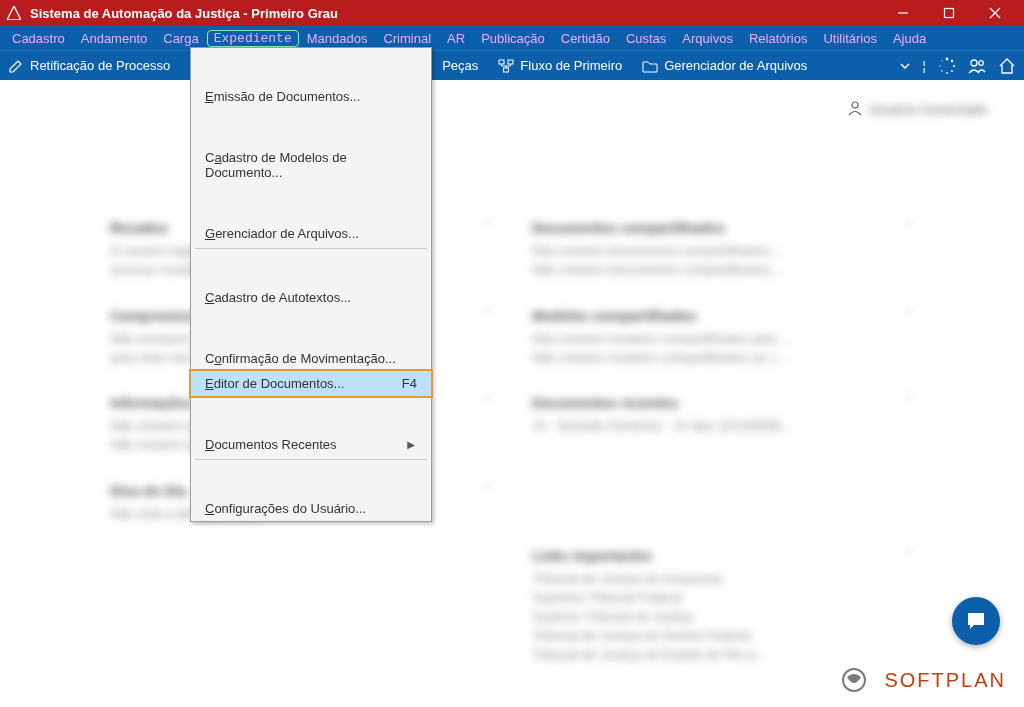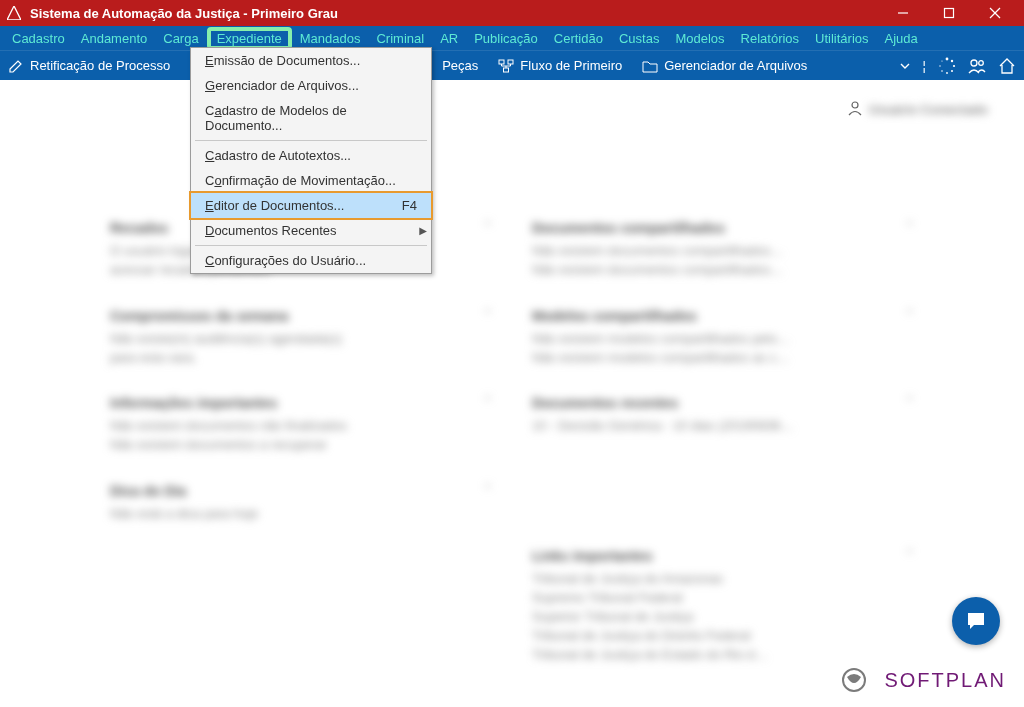"Cadastro" .menubar { color: #5eead4 -> #f0abfc }
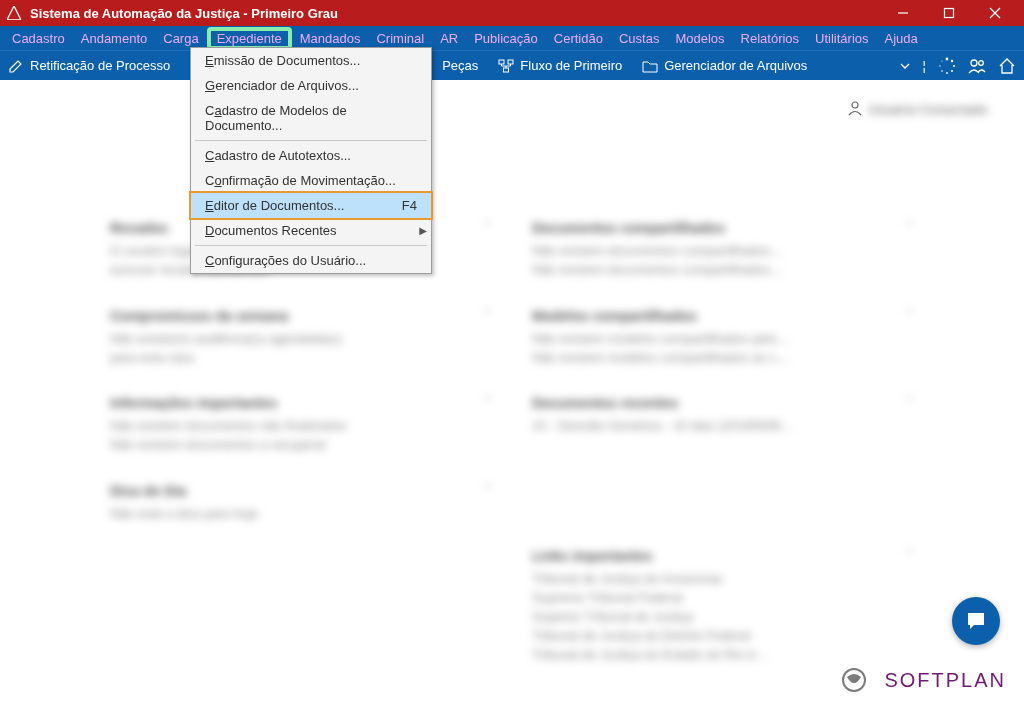"Expediente" .menubar .mi.highlight { border: 4px solid #86efac -> 1px solid #86efac; font-family: none -> Liberation Mono, monospace }
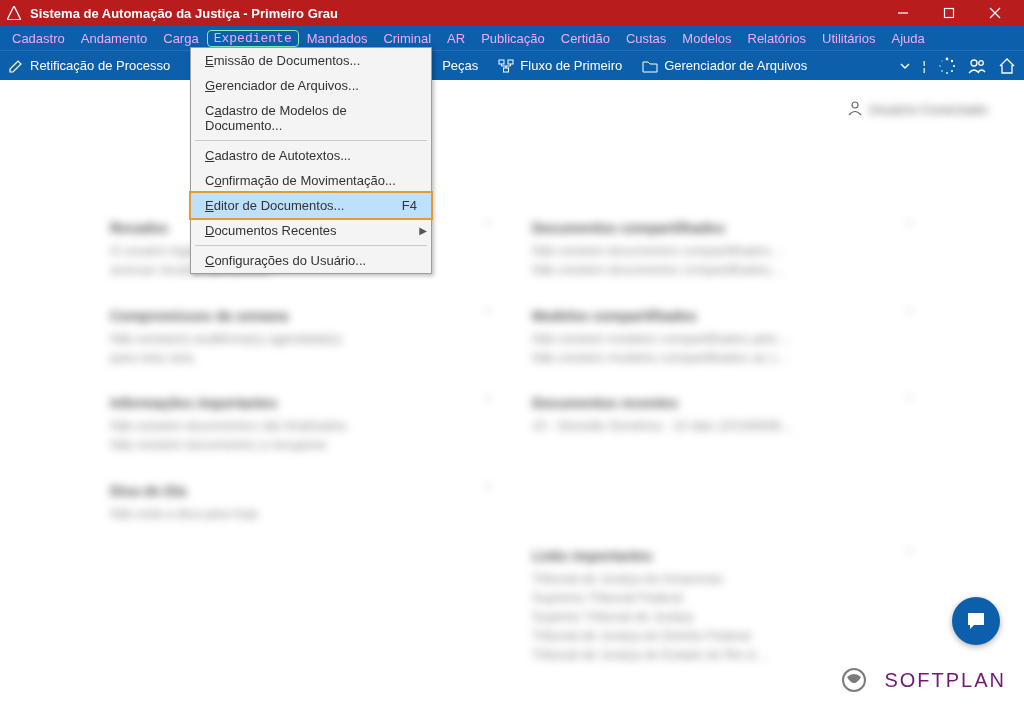"Modelos" div.mi { text: Modelos -> Arquivos }
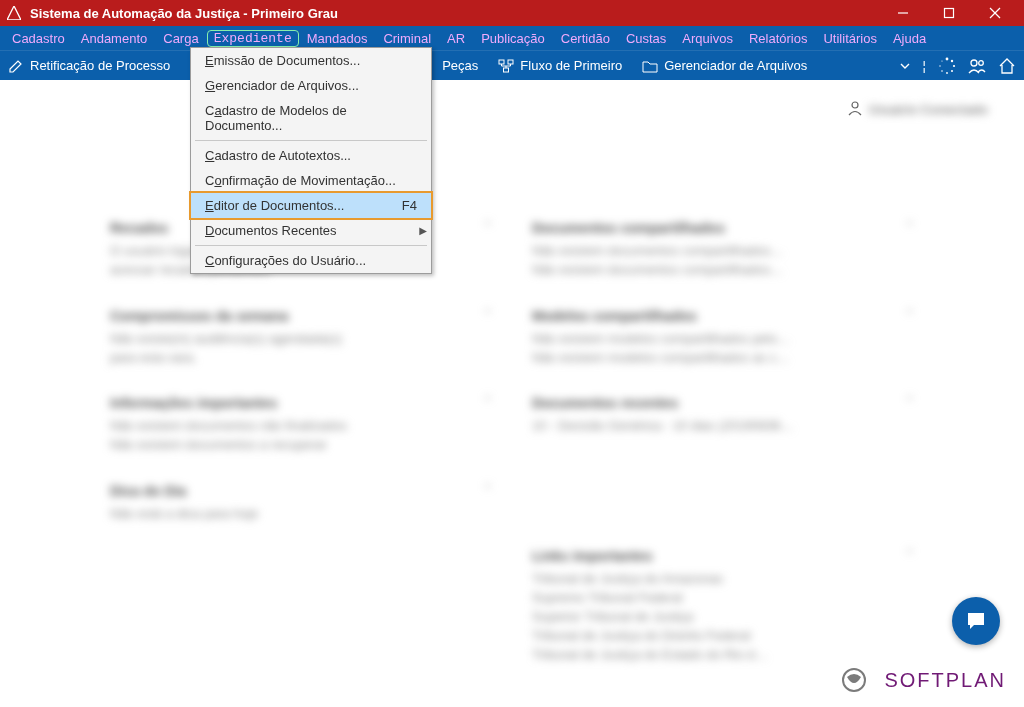"Emissão de Documentos..." .dropdown .dditem { margin-top: none -> 36px; padding: 5px 4px 5px 14px -> 5px 16px 5px 14px }
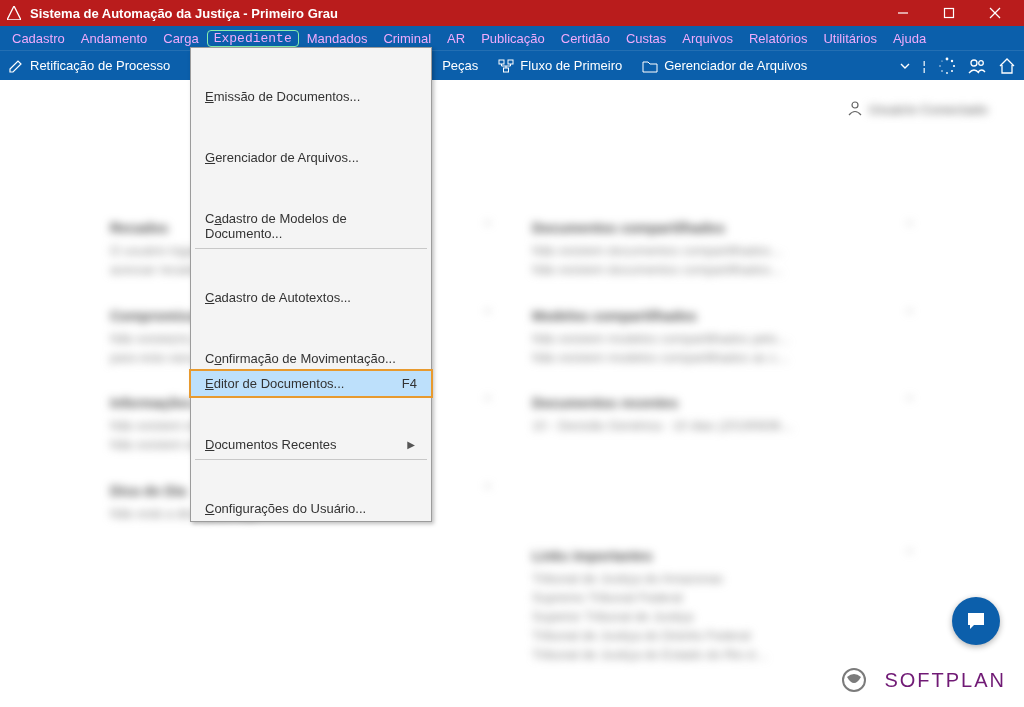"Gerenciador de Arquivos..." div.dditem { order: before "Cadastro de Modelos de Documento..." -> after "Cadastro de Modelos de Documento..." }
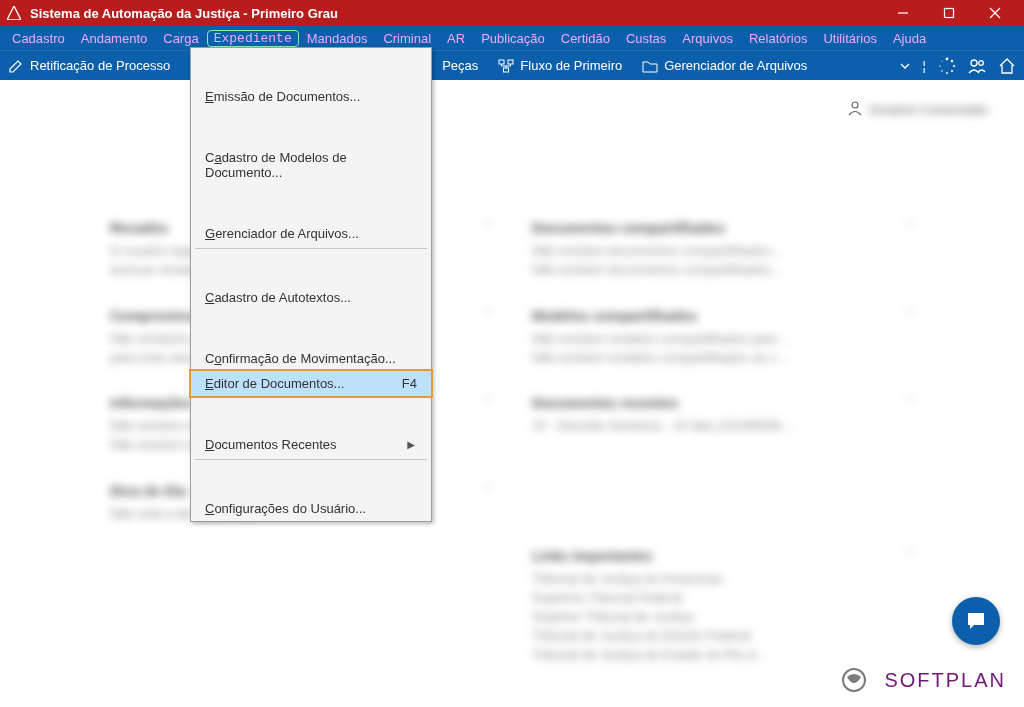"SOFTPLAN" .logo { color: #701a75 -> #c2410c }
